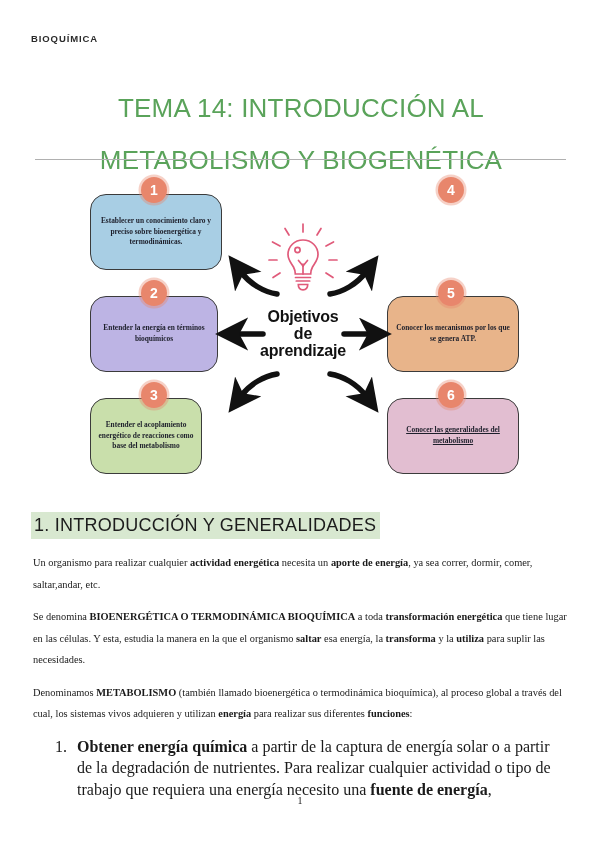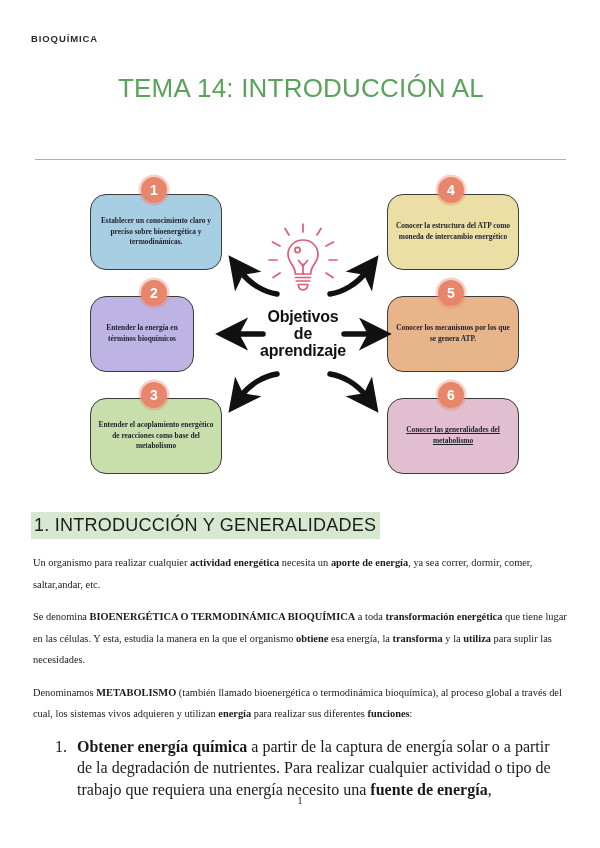"TEMA 14: INTRODUCCIÓN AL" .title-line { margin-top: none -> 20px }
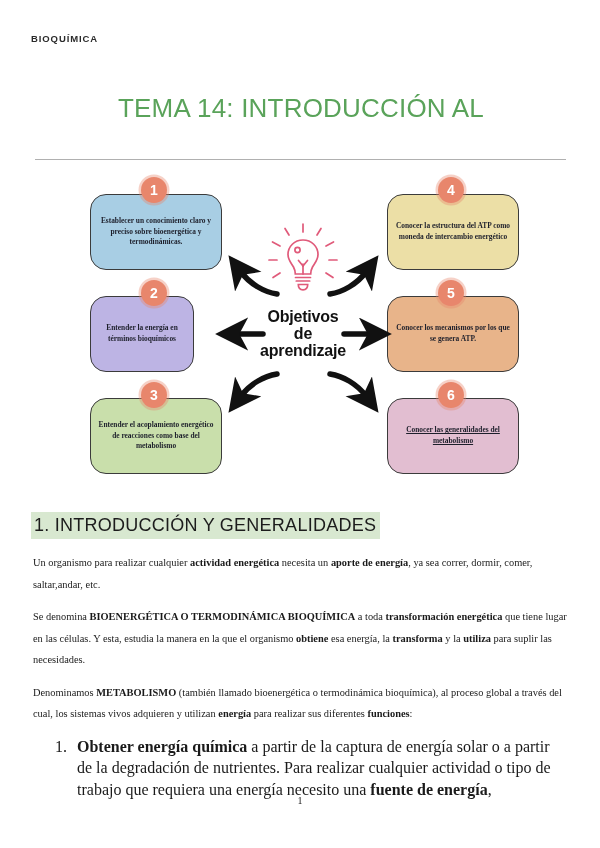"METABOLISMO Y BIOGENÉTICA" span.title-line { html: none -> <span>METABOLISMO Y BIOGENÉTICA</span> }
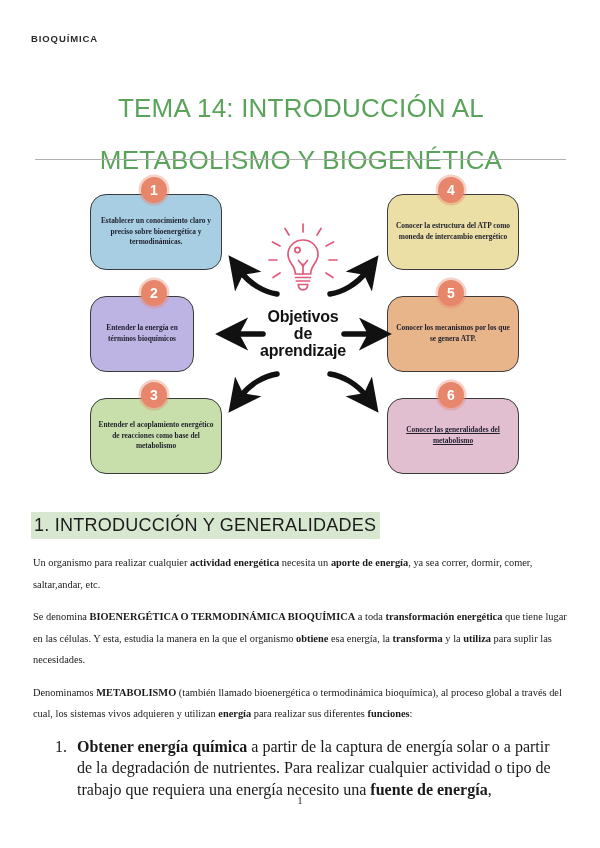"Conocer la estructura del ATP" div.obj-box { html: <div>Conocer la estructura del ATP como moneda de intercambio energético</div> -> none }
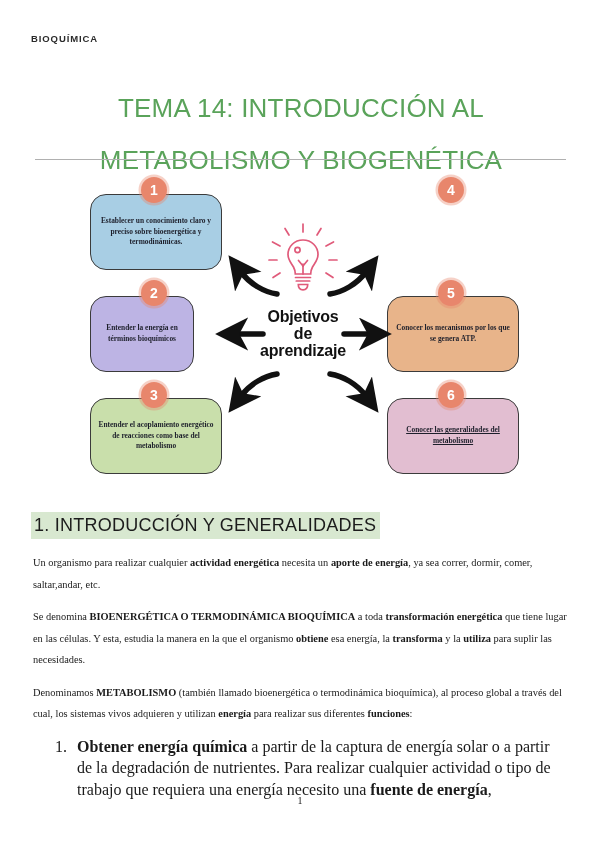"Entender la energía en términos" #box2 { width: 104px -> 128px }
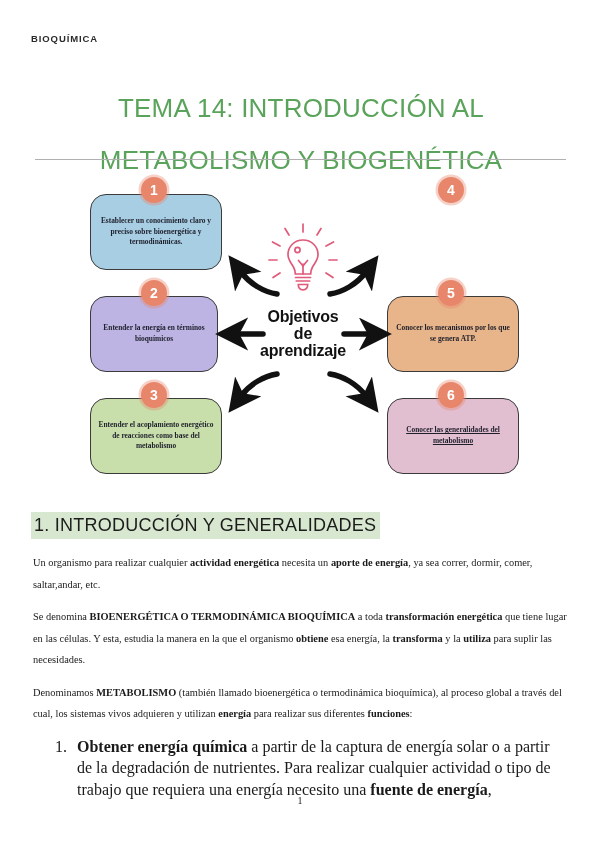"Entender el acoplamiento energético de" #box3 { width: 132px -> 112px }
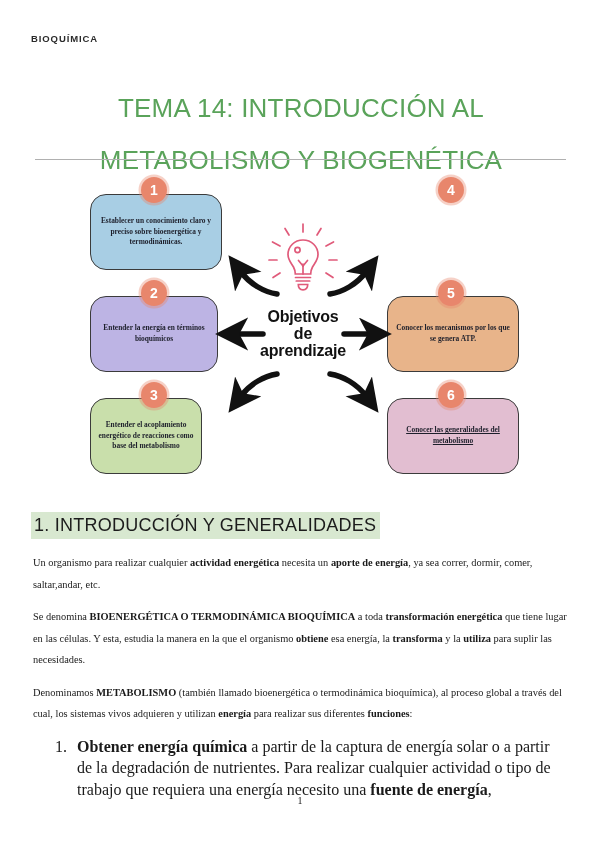"obtiene" b { text: obtiene -> saltar }
